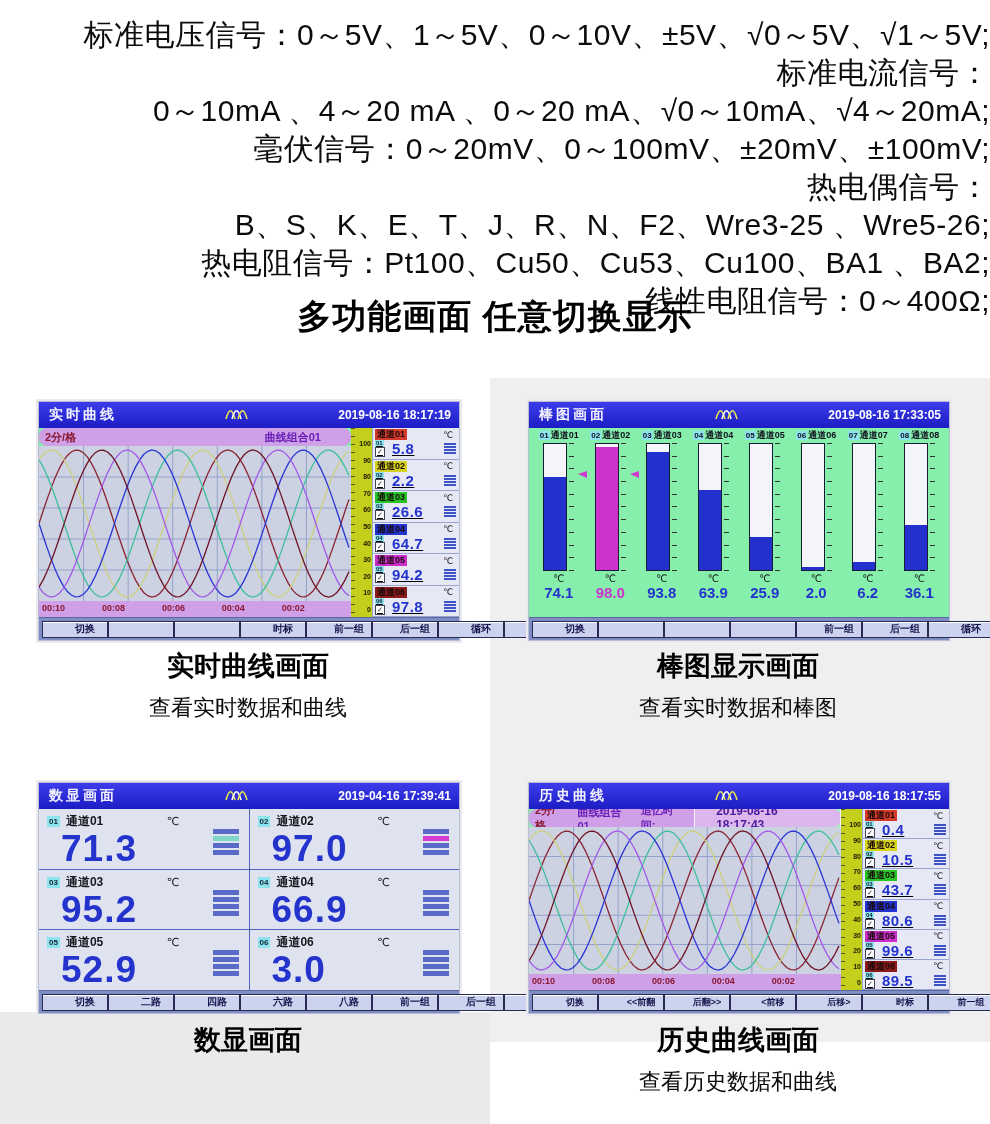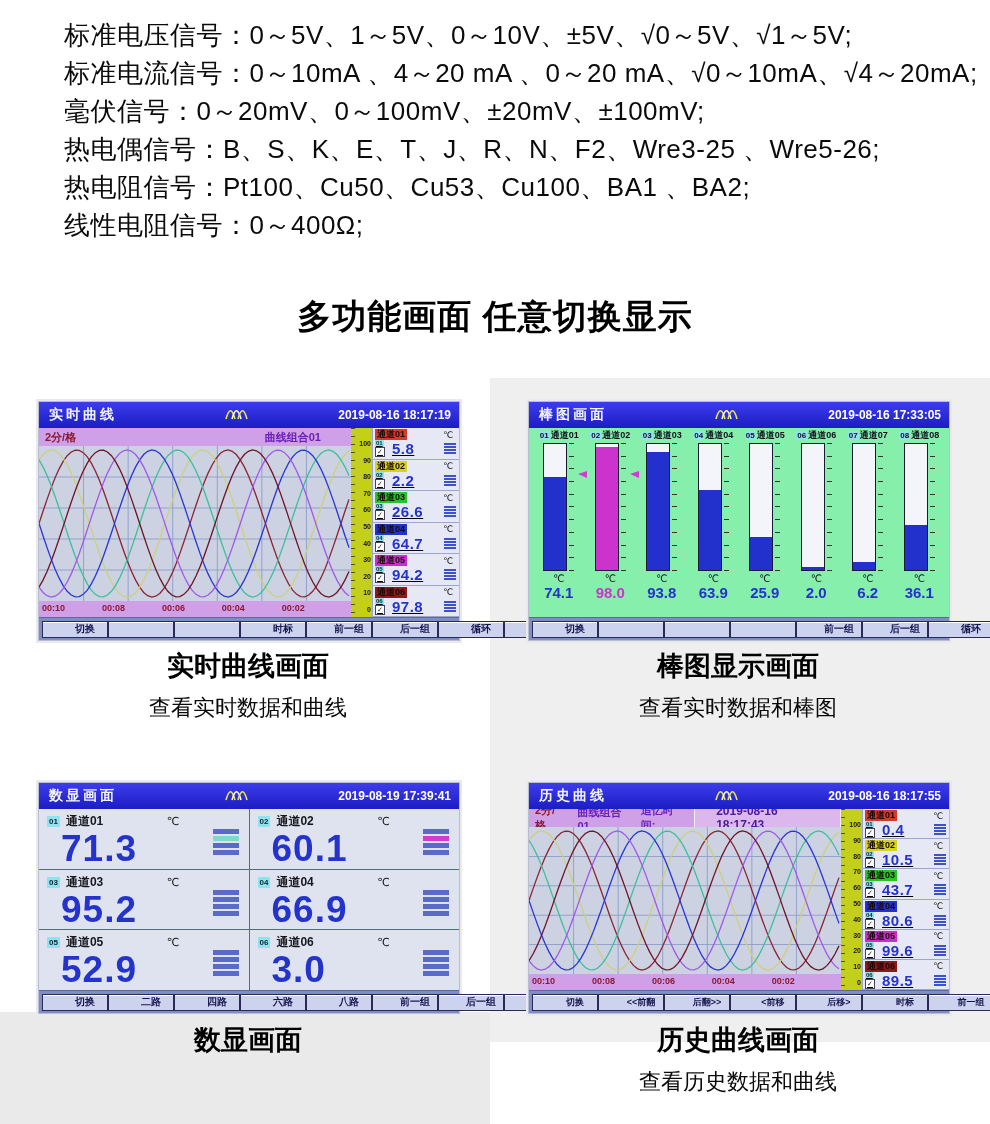"标准电压信号：0～5V、1～5V、0～10V、±5V、√0～5V、√1～5V;" .spec-list { font-size: 26px -> 30px; text-align: none -> right }
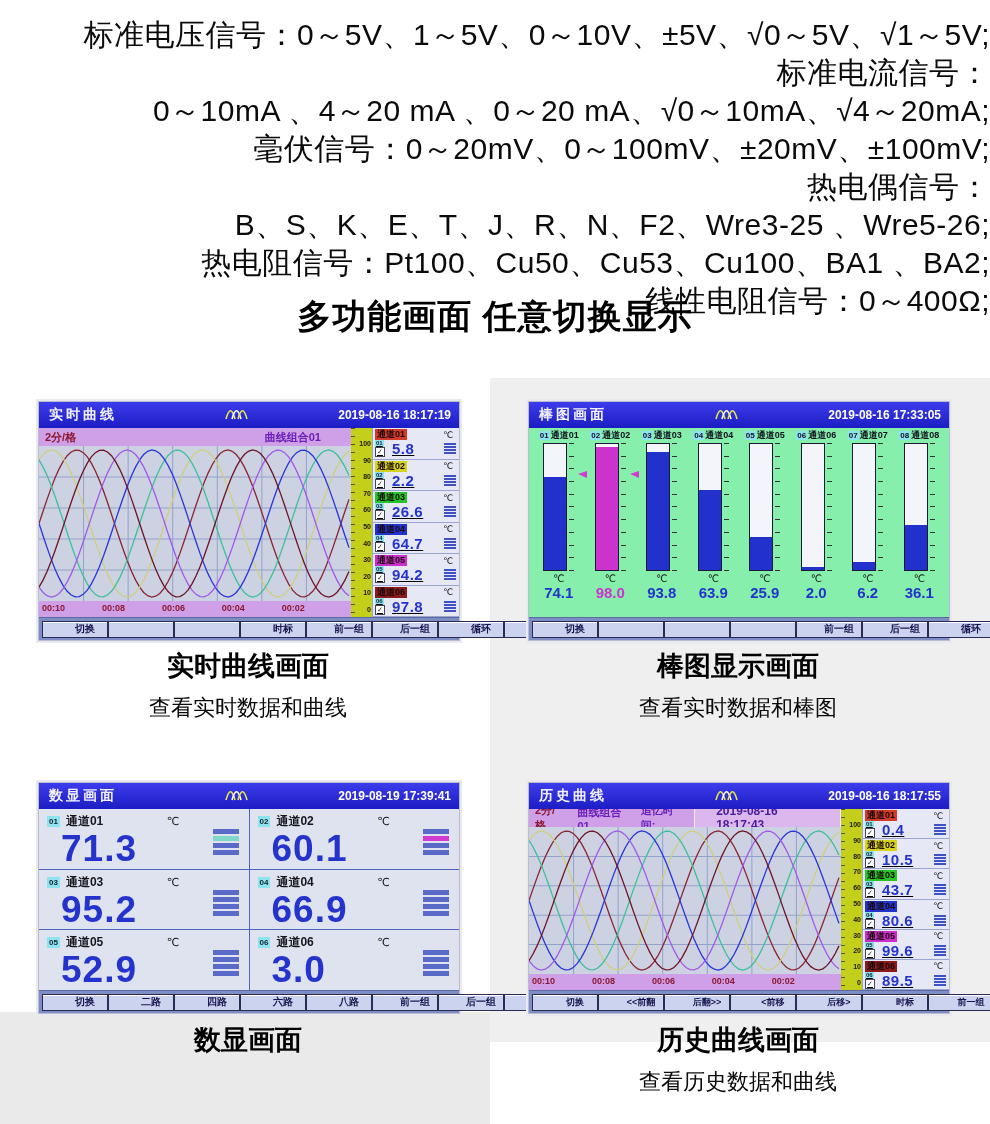"2分/格" .subbar { border-radius: none -> 8px }
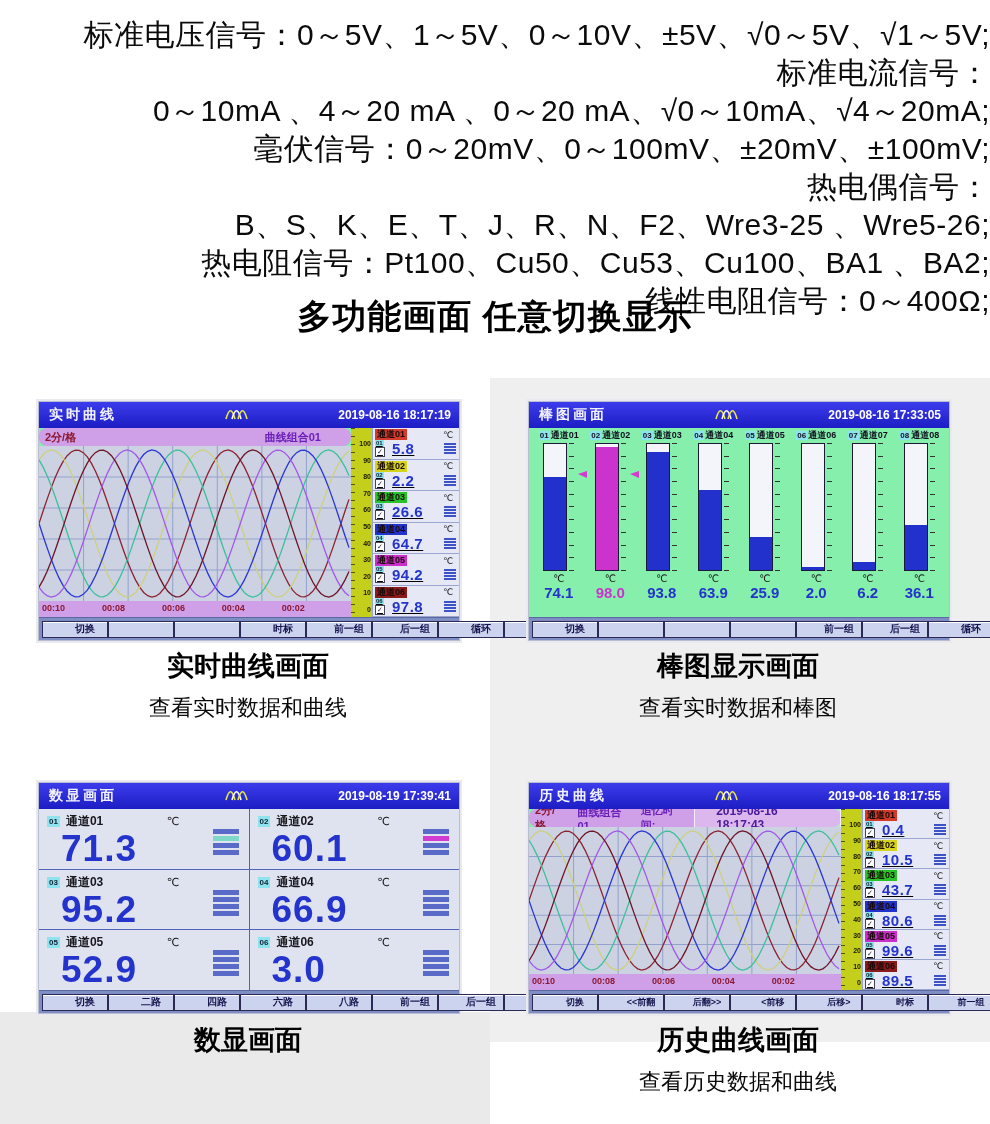"2019-08-19 17:39:41" span.t-time { text: 2019-08-19 -> 2019-04-16 }
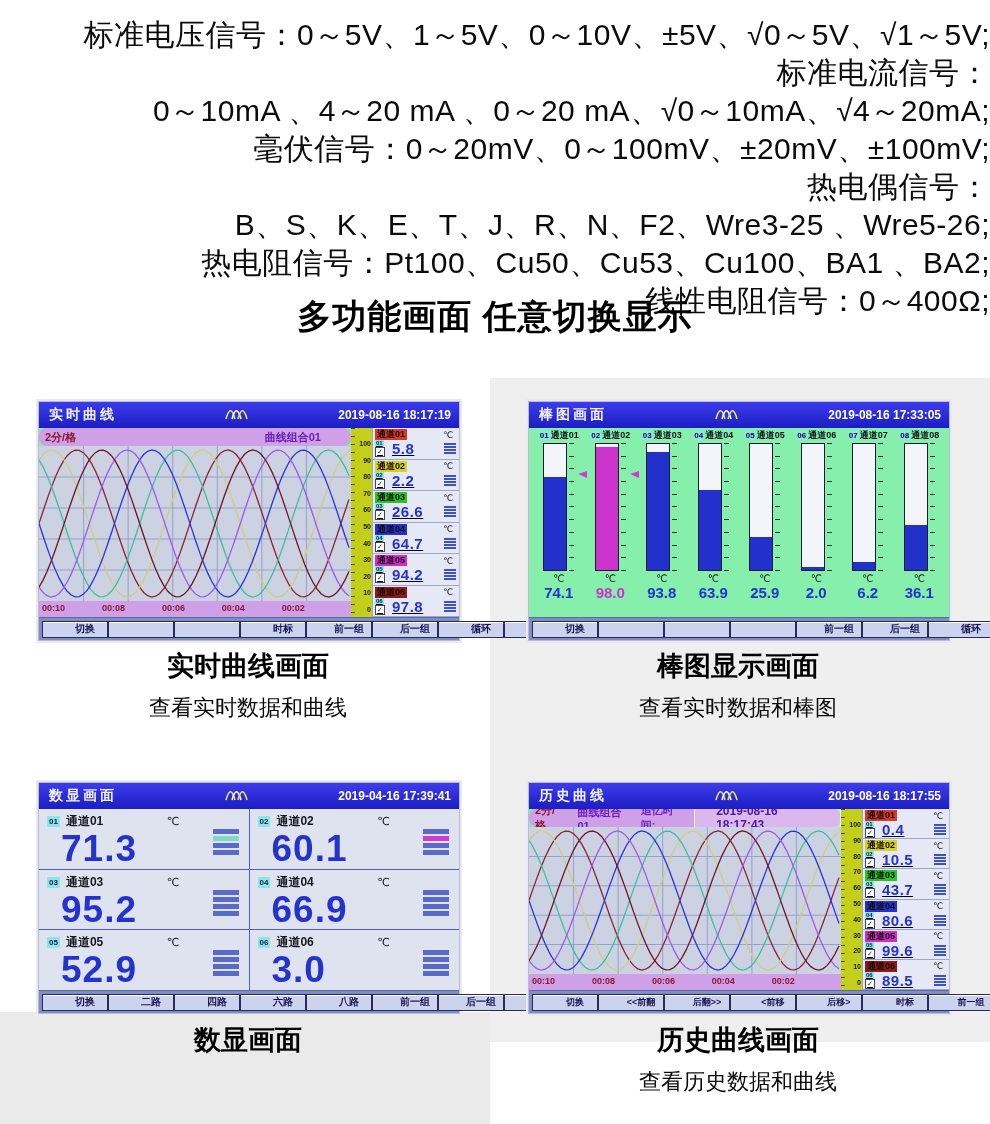"60.1" div.cell-value { text: 60.1 -> 97.0 }
